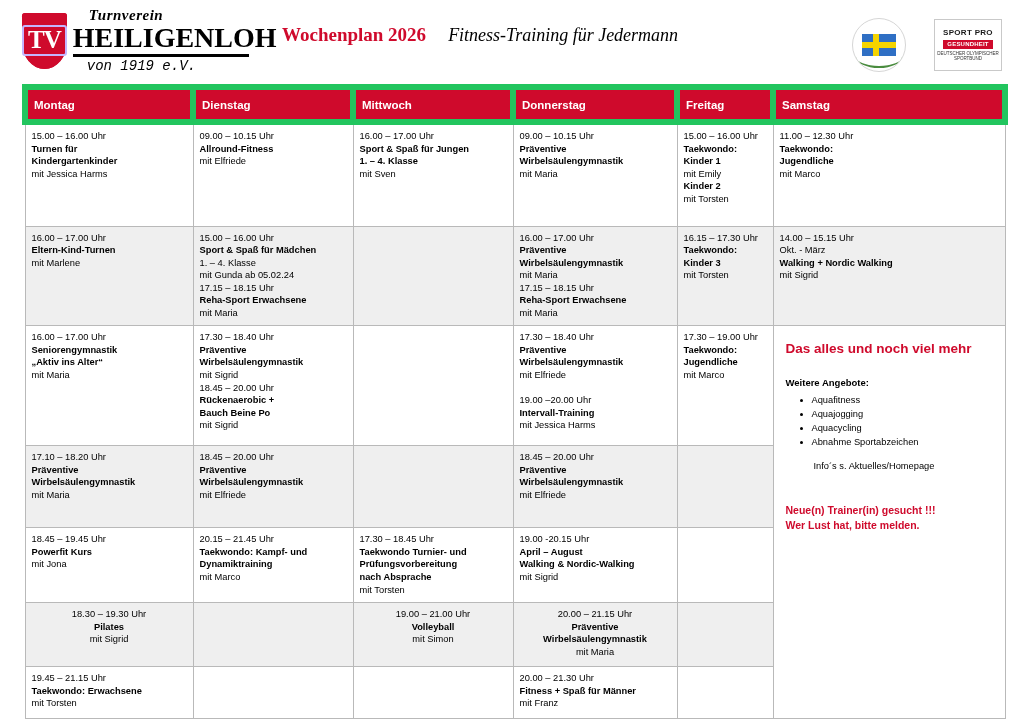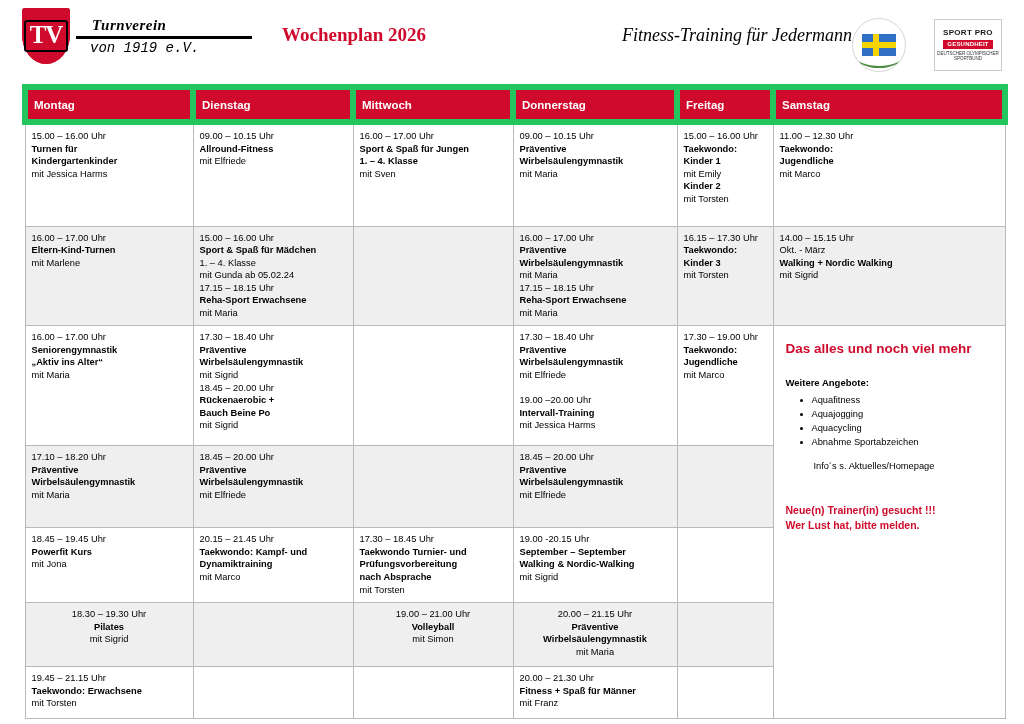"TV" .logo-shield .tv { border: 2px solid #000000 -> 2px solid #c4b5fd }
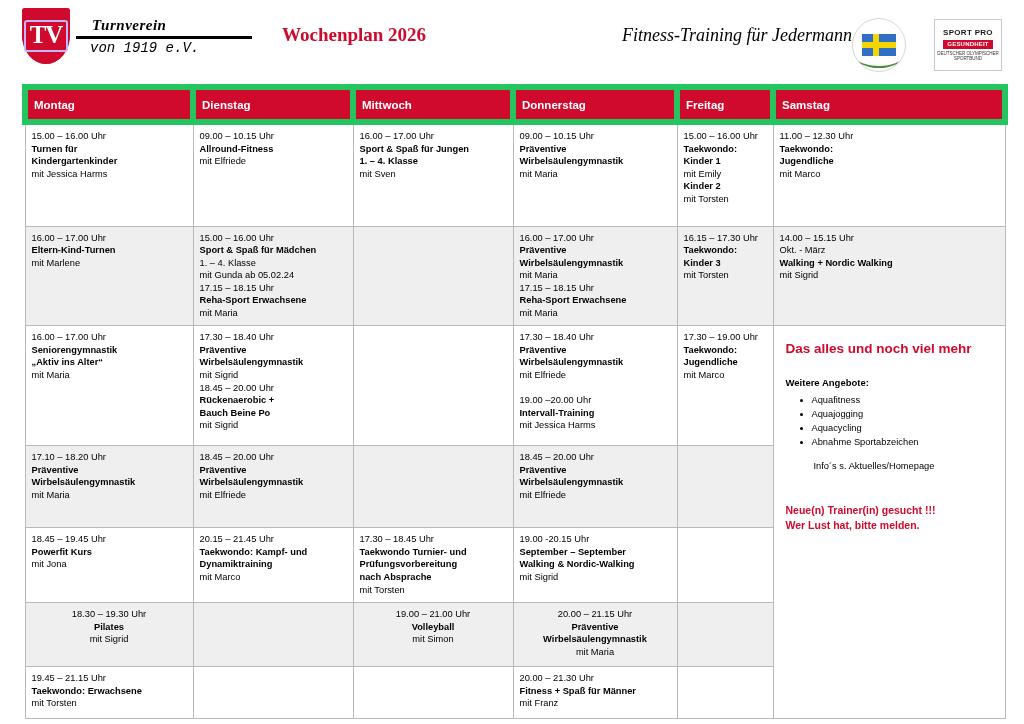"HEILIGENLOH" span.logo-main { html: none -> <span>HEILIGENLOH</span> }
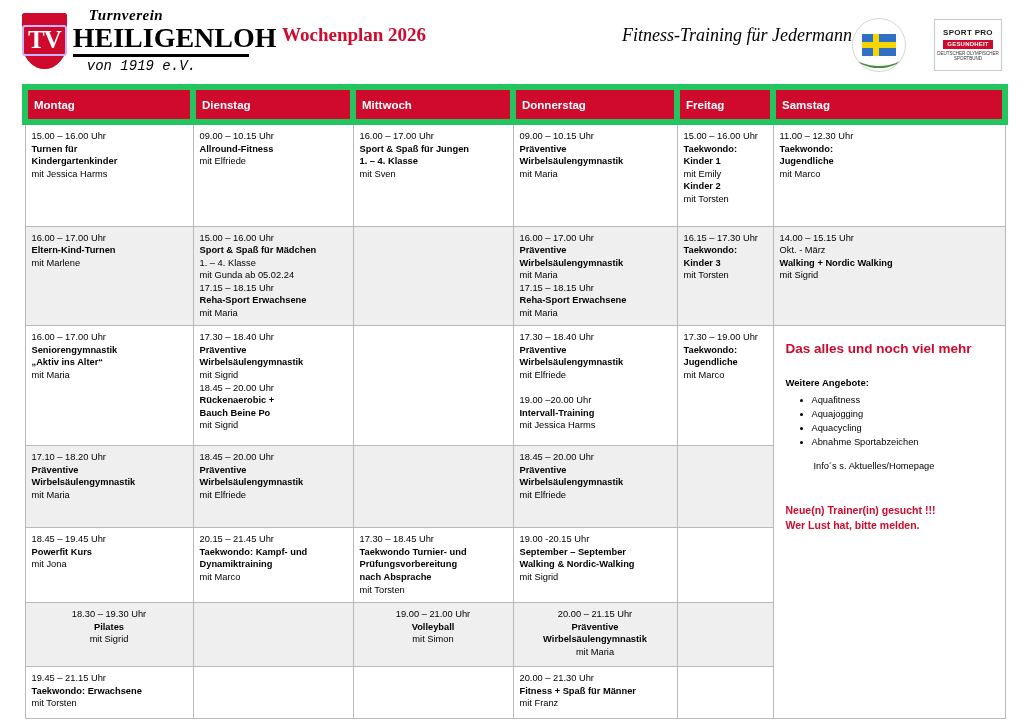"Wochenplan 2026" .title-block { justify-content: space-between -> none }
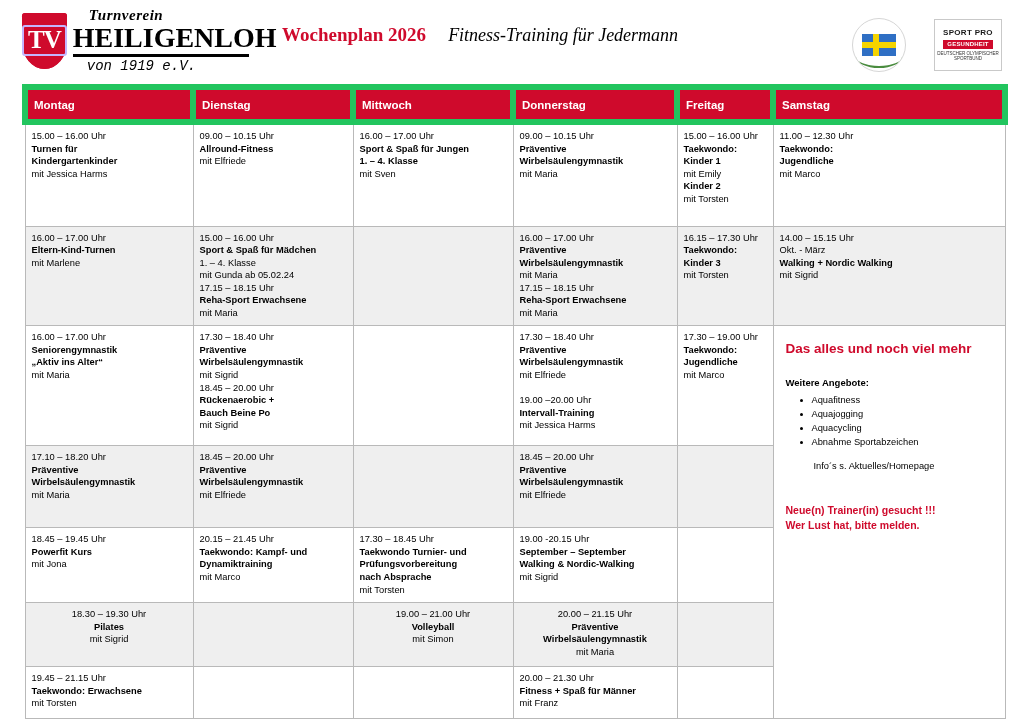"September – September" span.line { text: September – September -> April – August }
